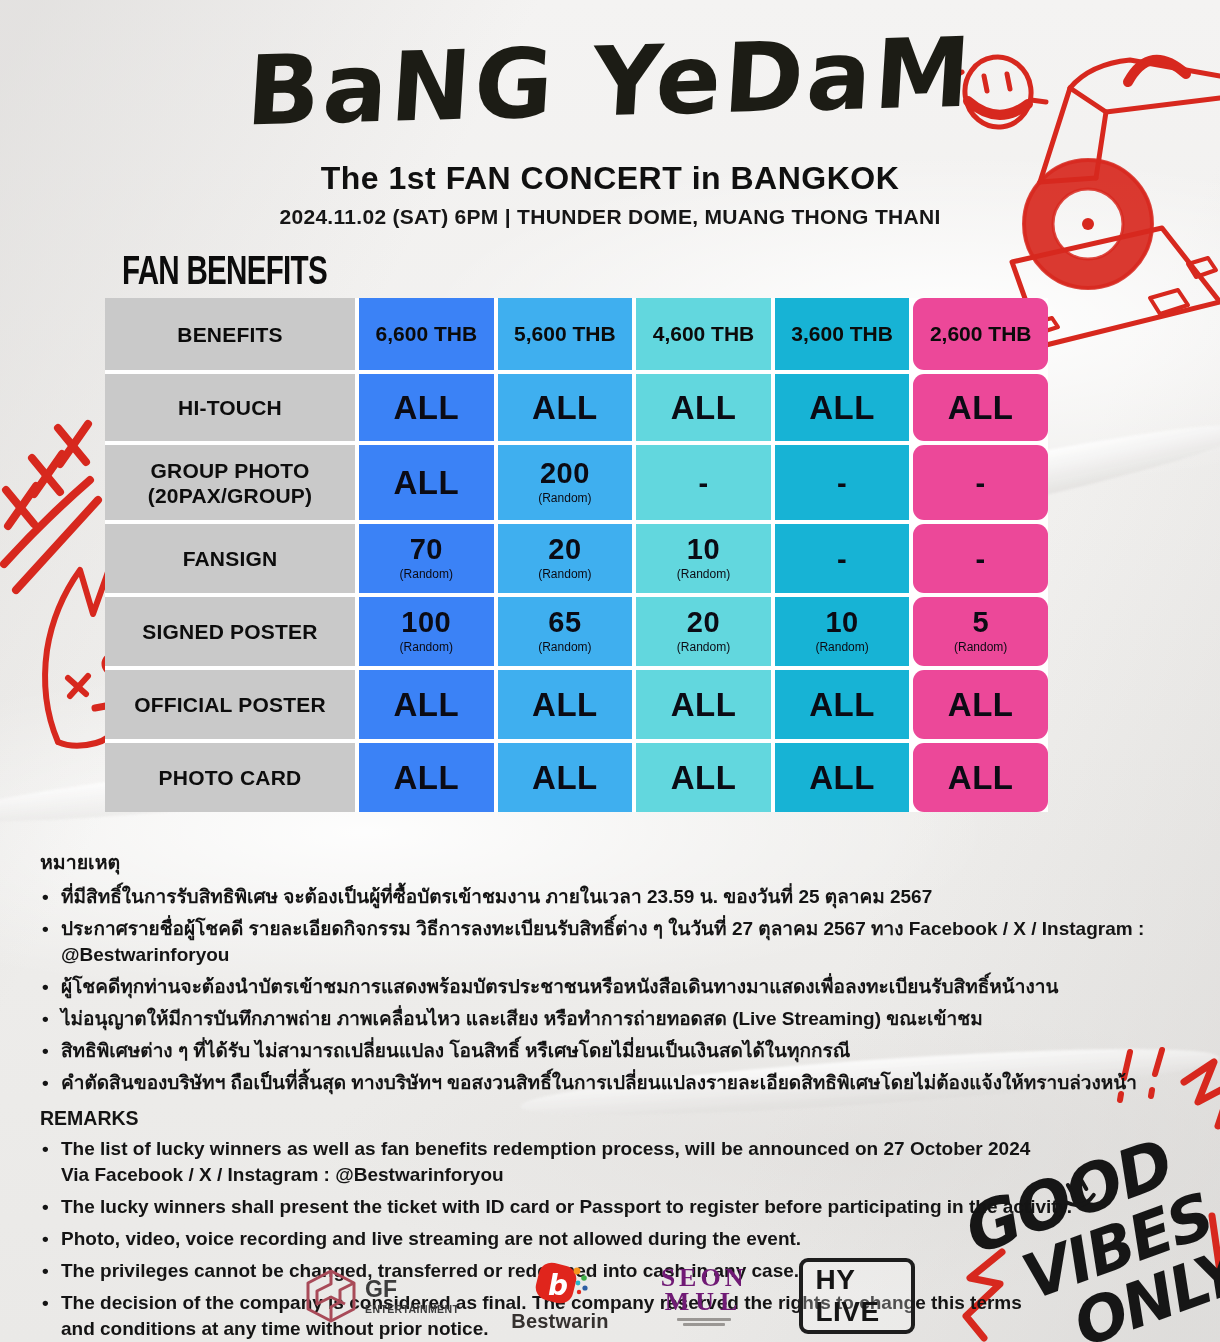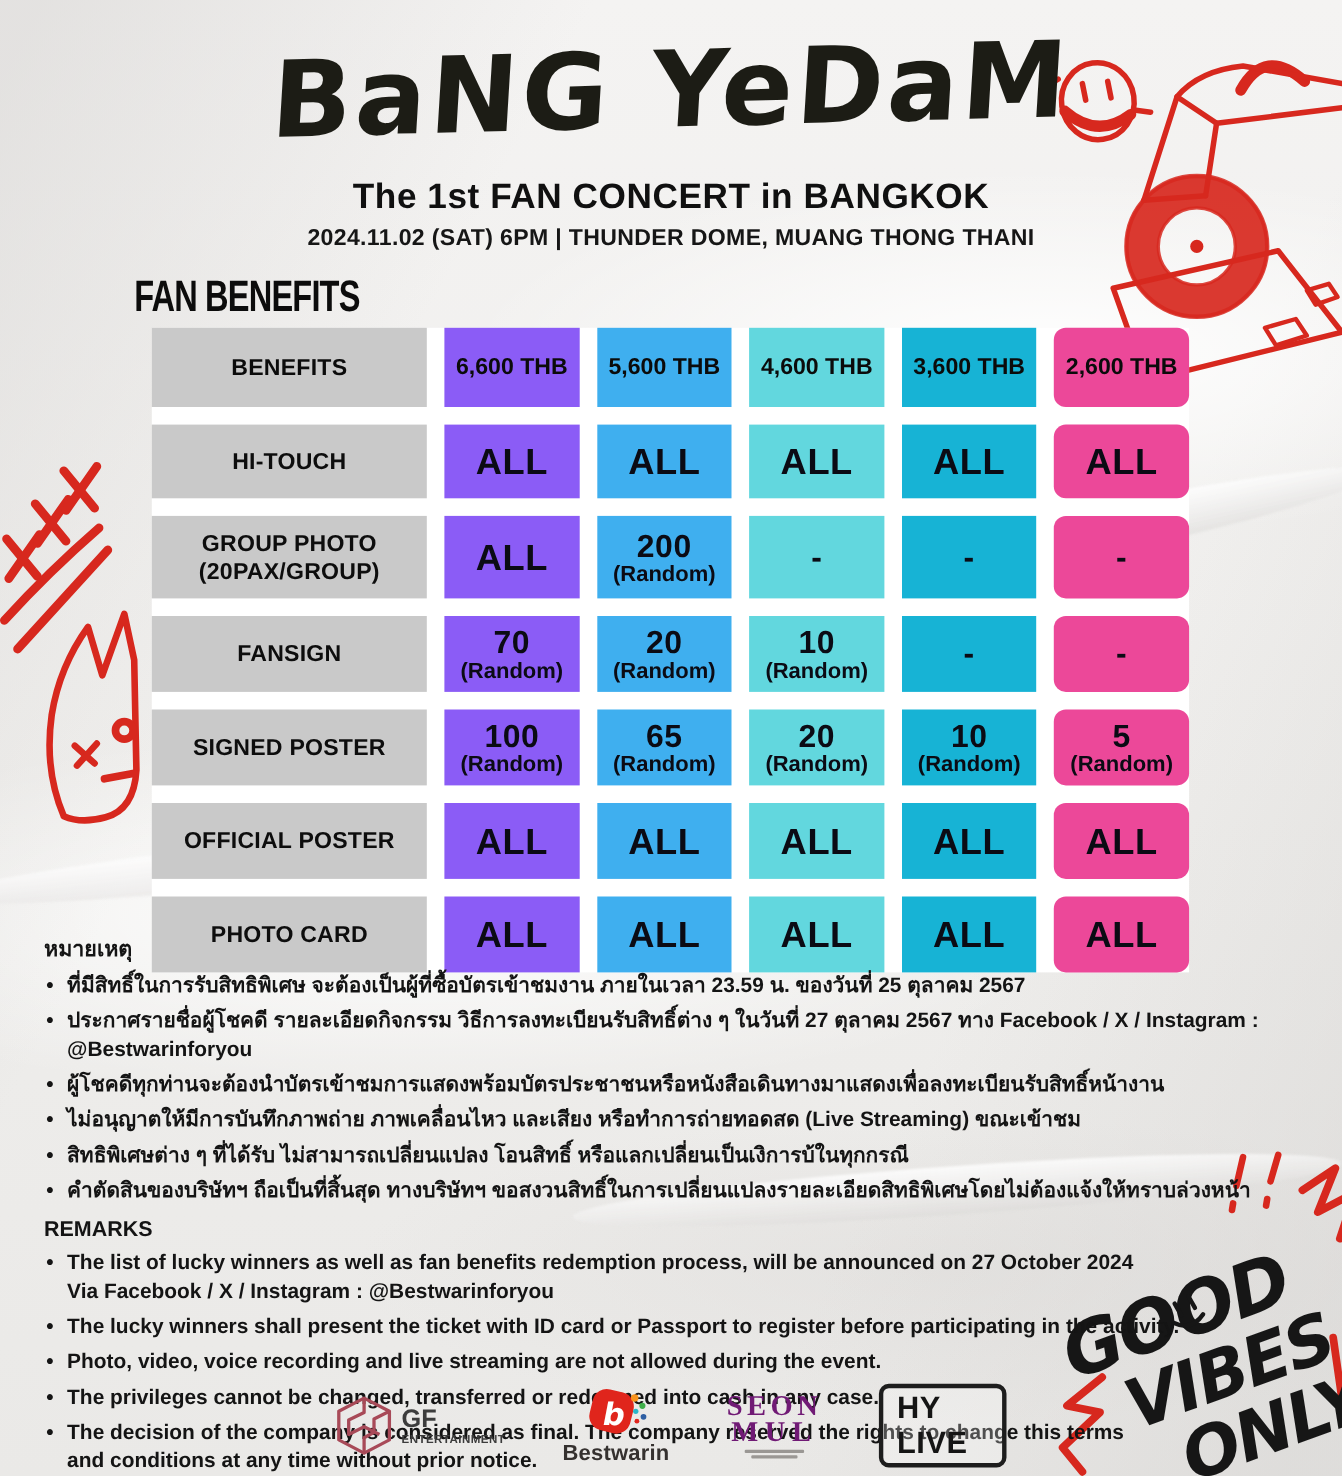"BENEFITS" .table { gap: 16px -> 4px; left: 138px -> 105px }
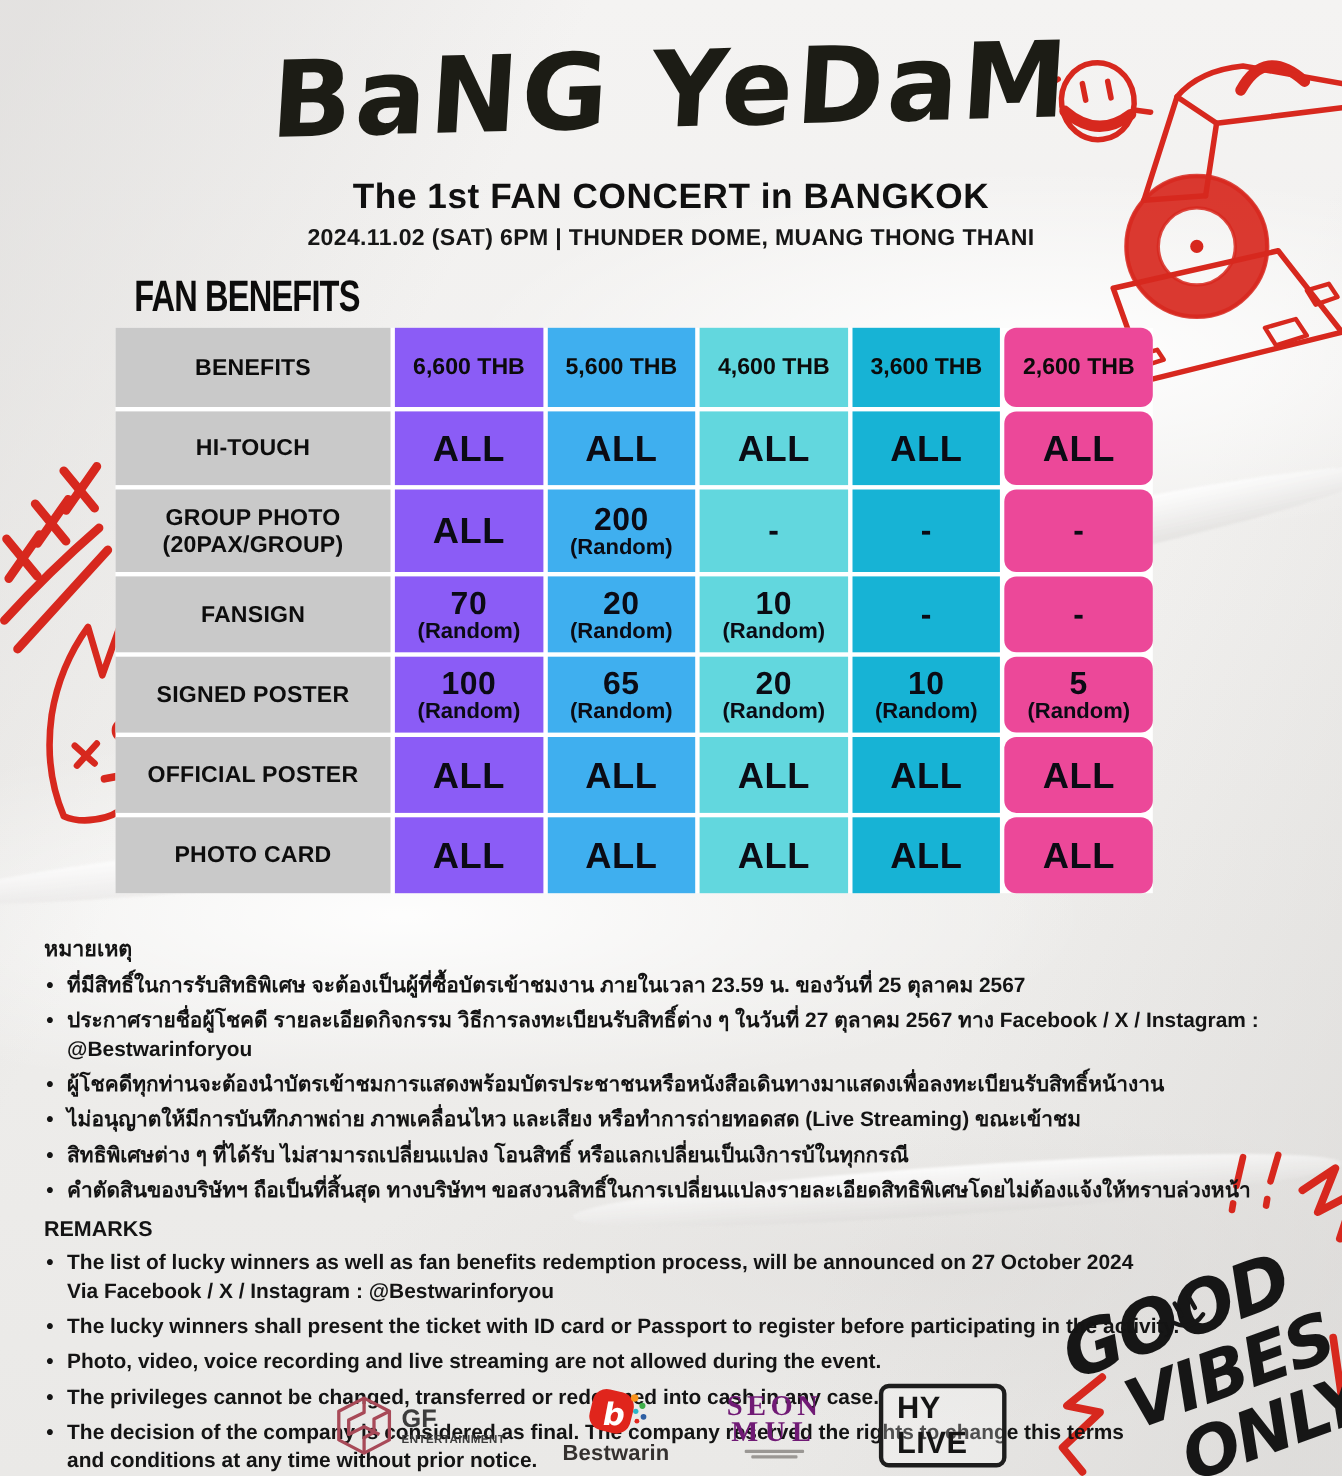"6,600 THB" .t0 { background: #8b5cf6 -> #3b82f6 }
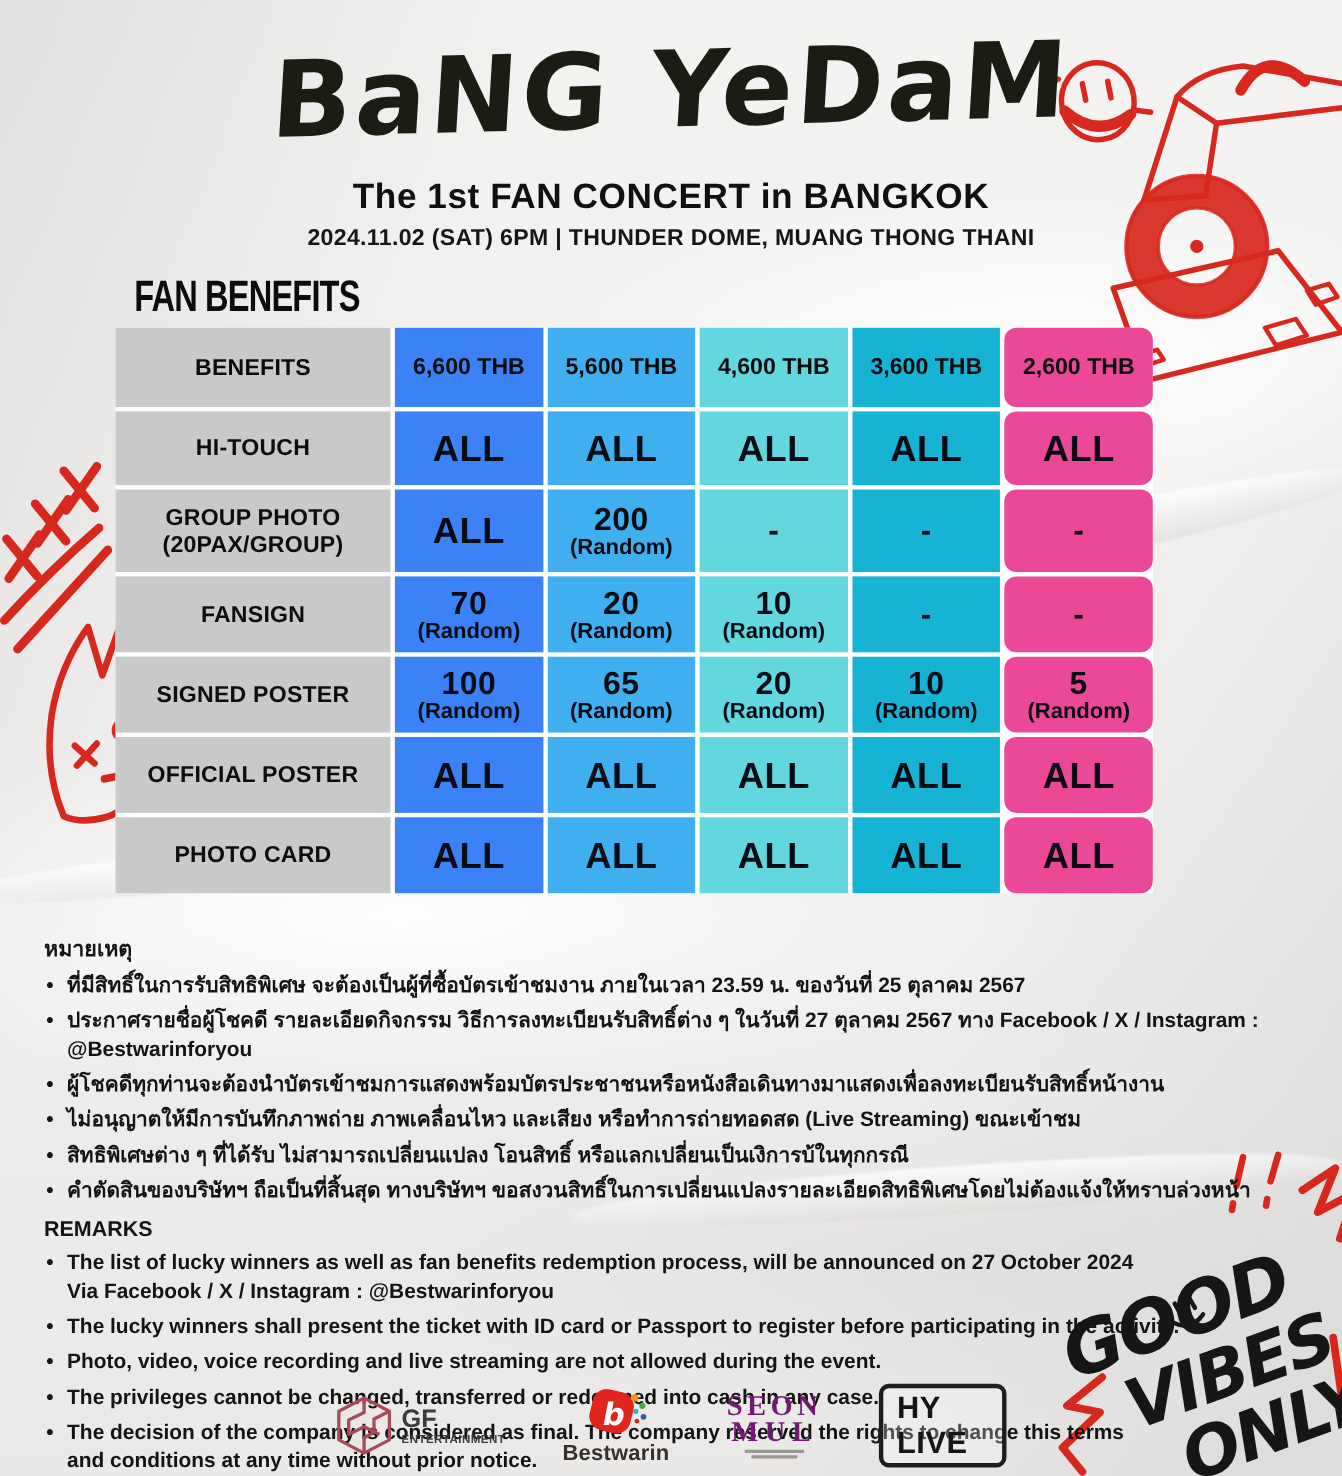"(Random)" .cell .sub { font-size: 20px -> 12px; font-weight: 700 -> 400 }
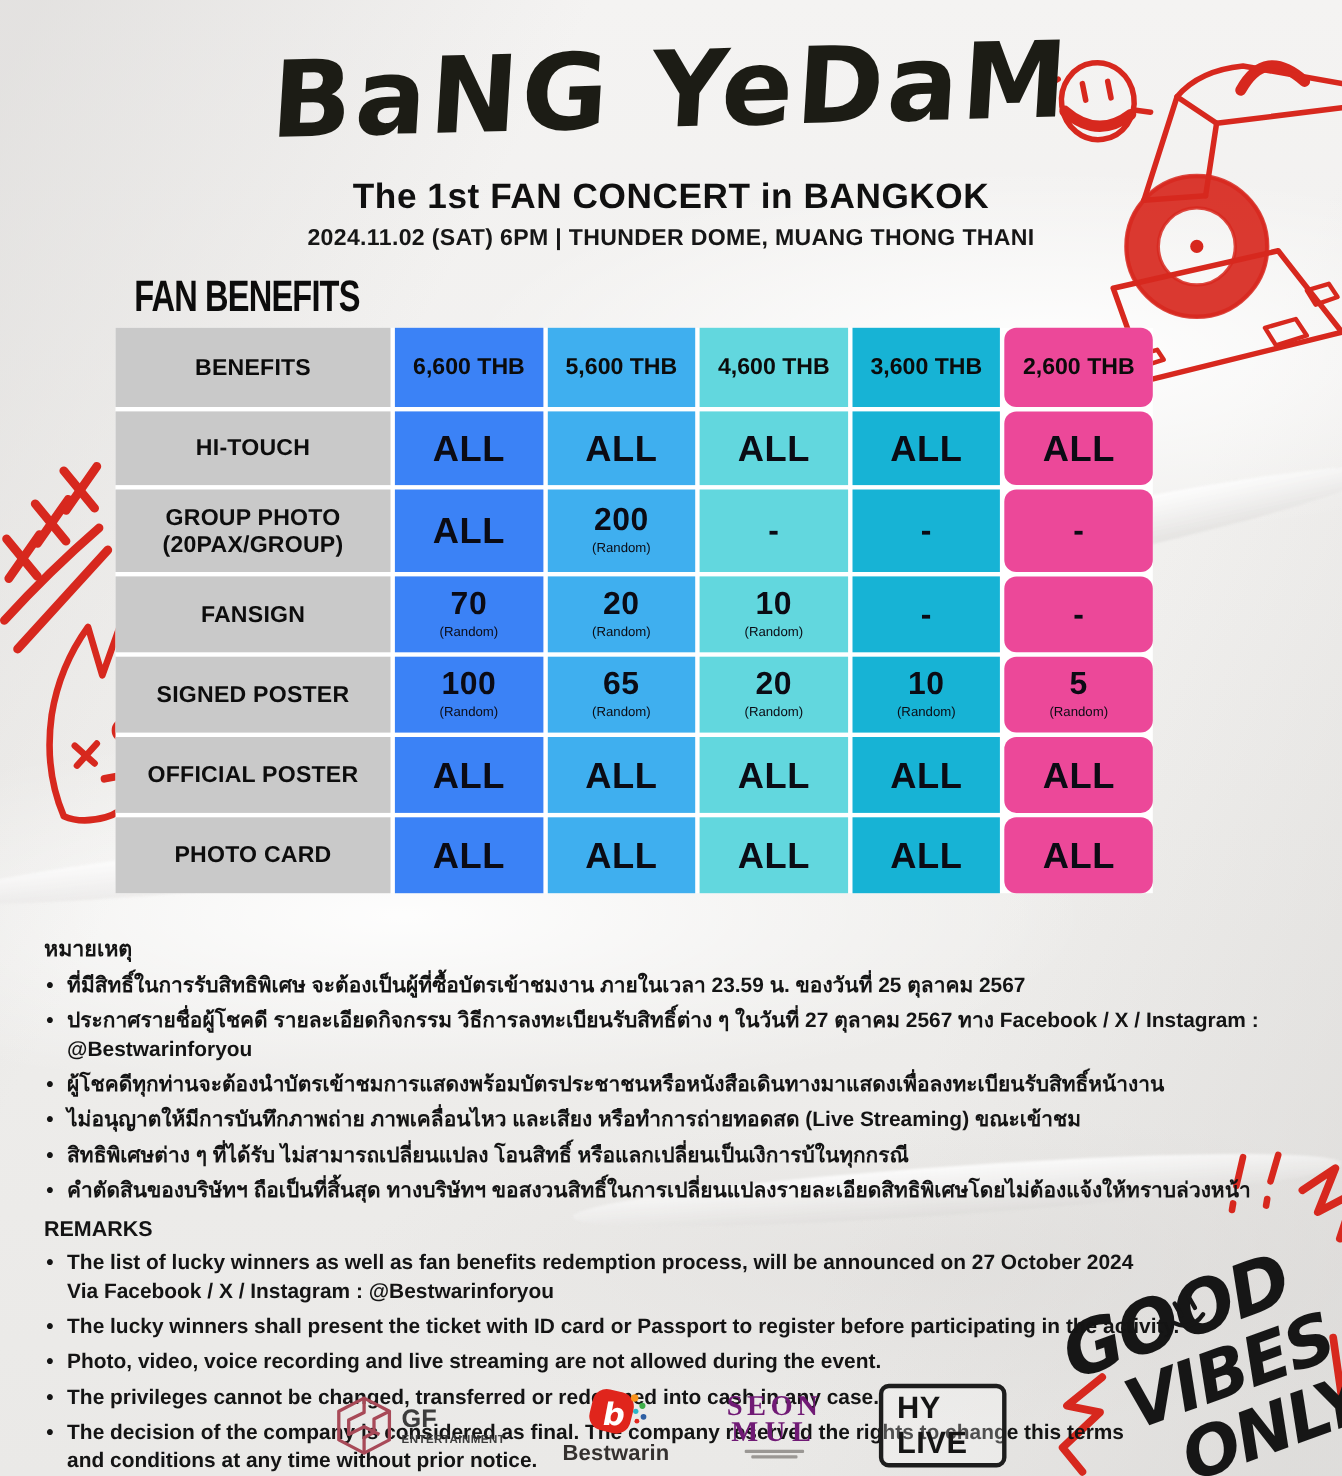"สิทธิพิเศษต่าง ๆ ที่ได้รับ" li { text: หรือแลกเปลี่ยนเป็นเงิการบ้ในทุกกรณี -> หรืเศษโดยไมี่ยนเป็นเงินสดได้ในทุกกรณี }
